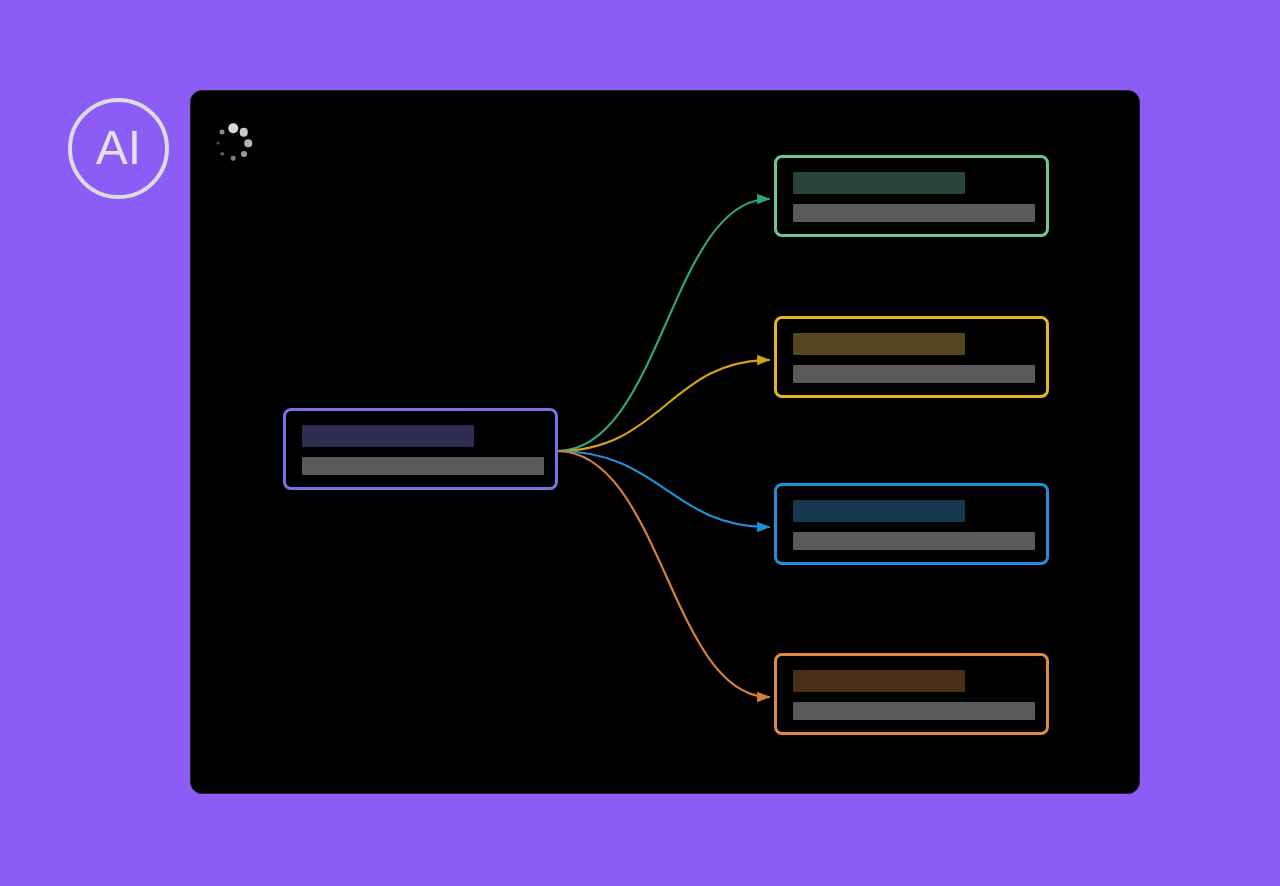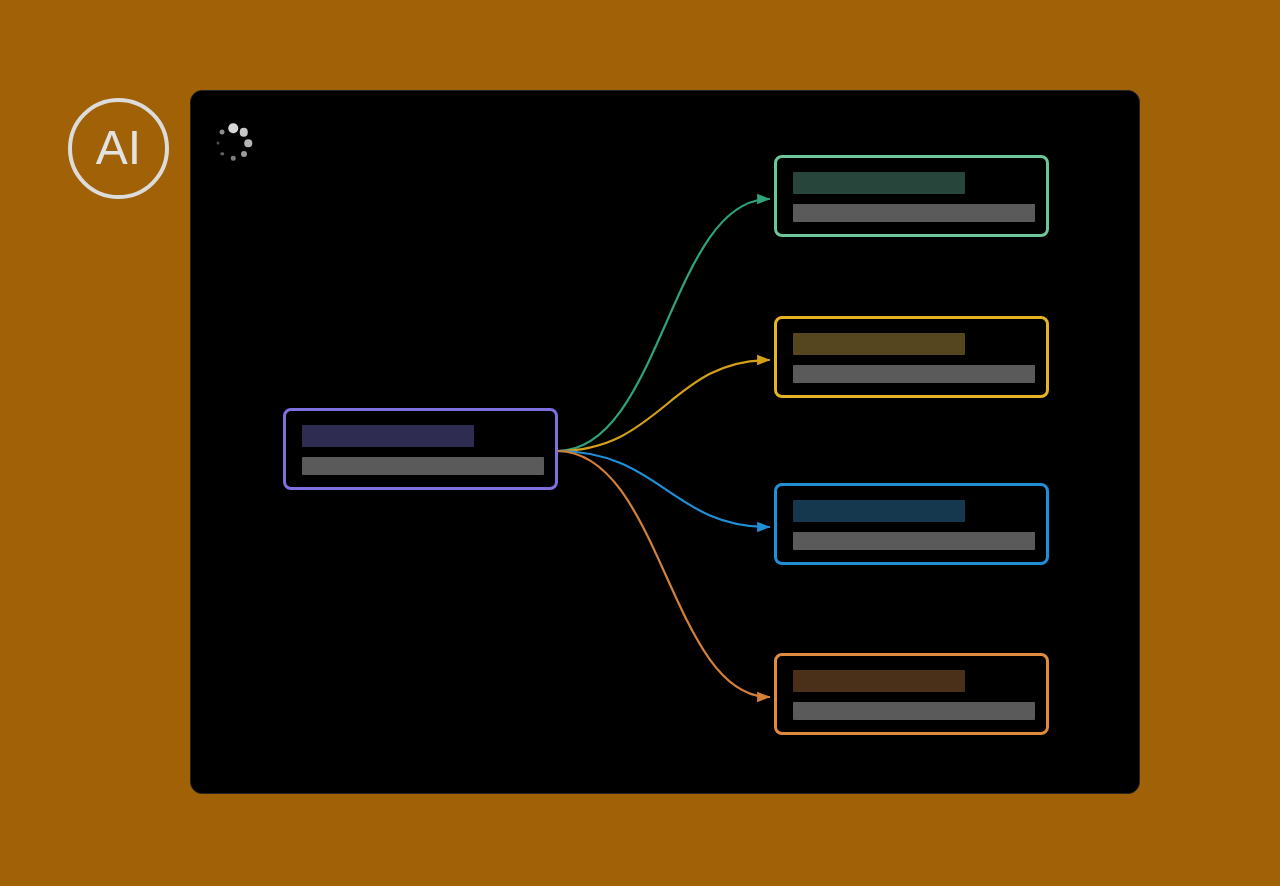"AI" #stage { background: #a16207 -> #8b5cf6 }
